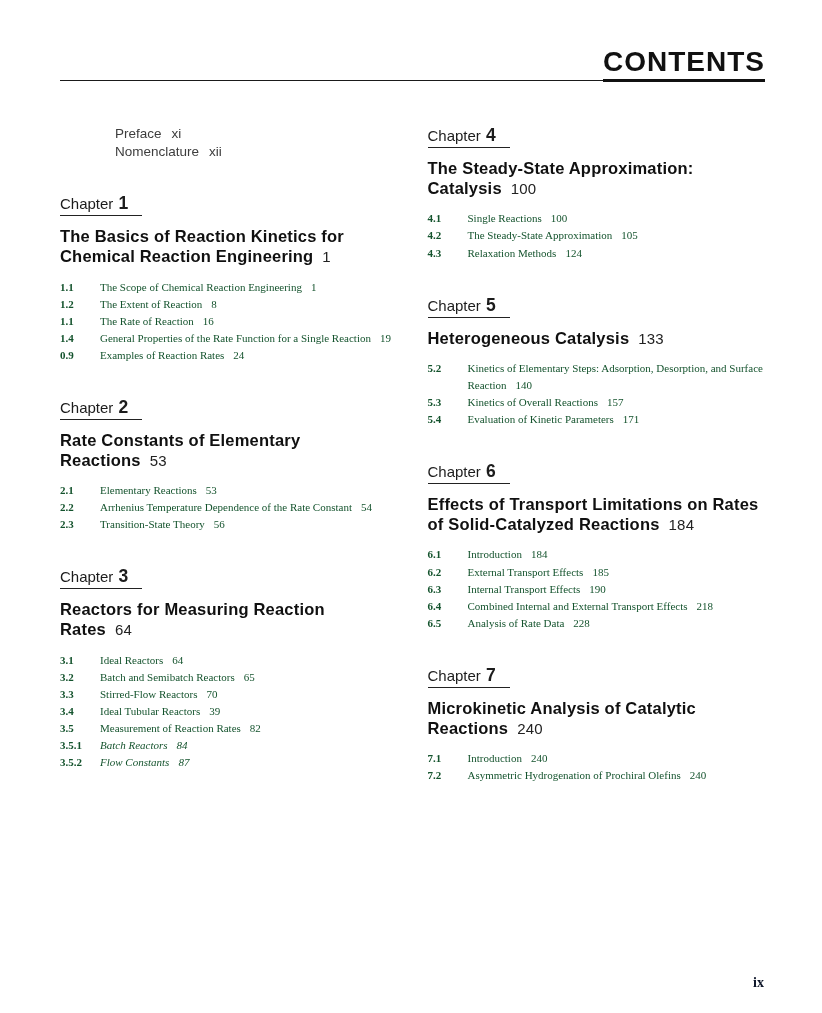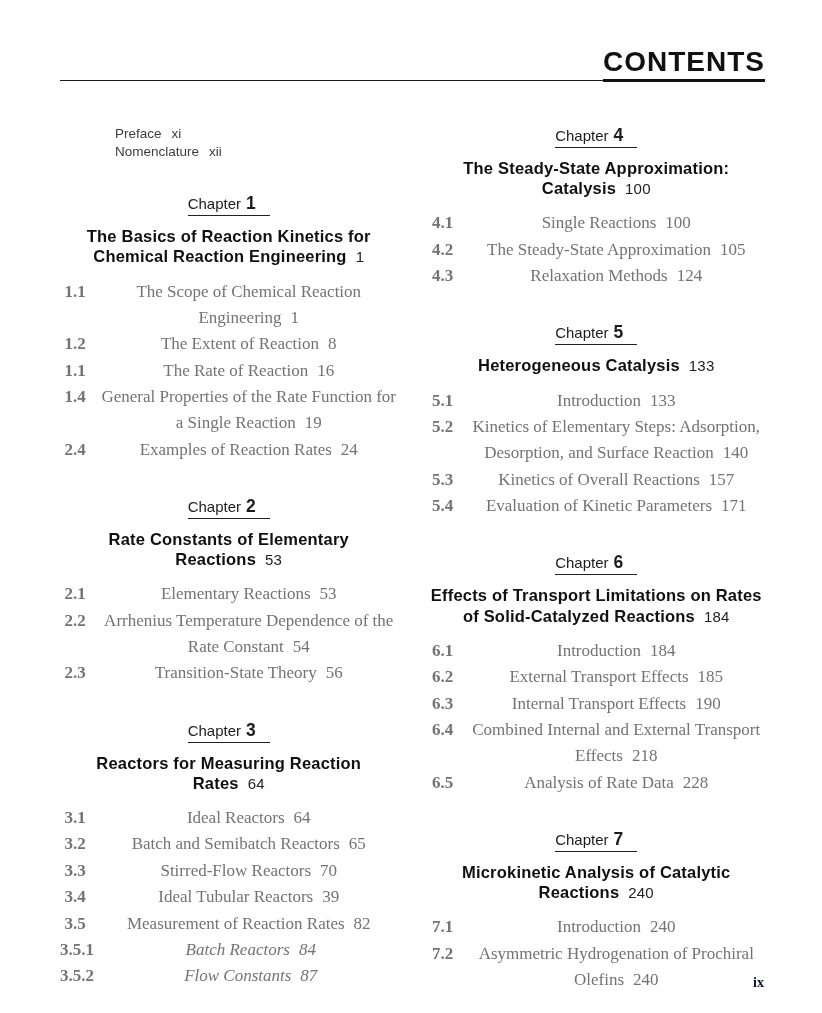"Chapter 4" .chapter { text-align: center -> none }
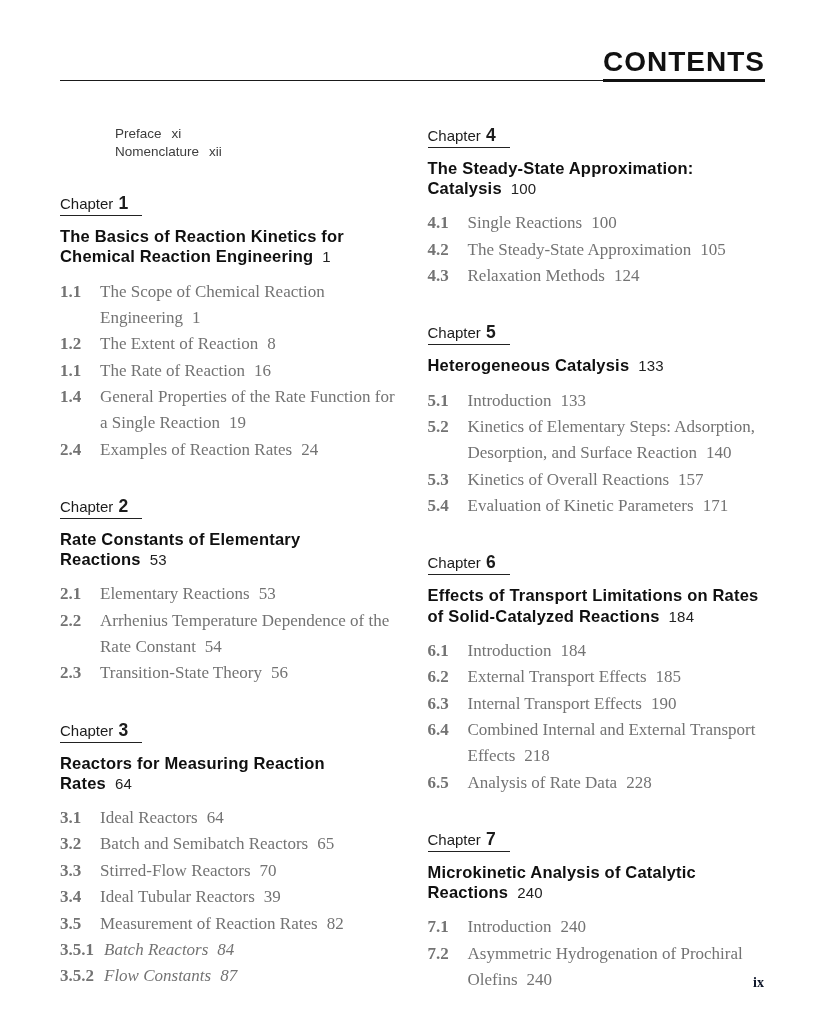"4.1" .section { color: #737373 -> #14532d; font-size: 17px -> 11px }
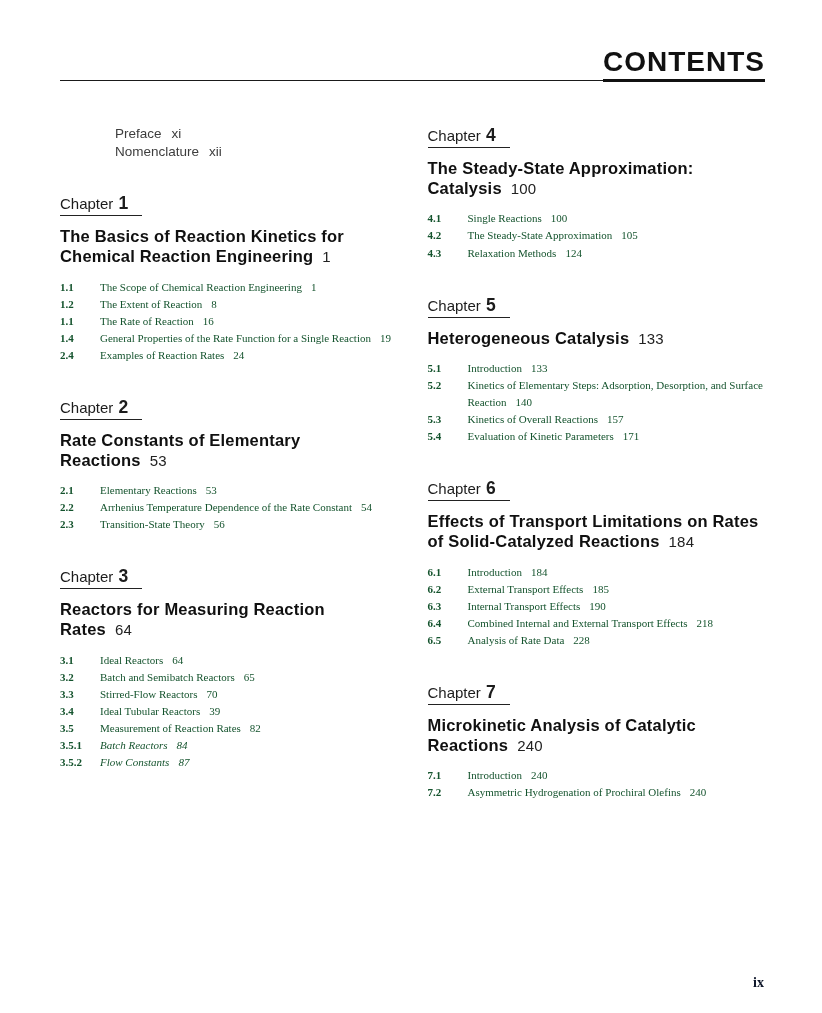"2.4" span.sec-num { text: 2.4 -> 0.9 }
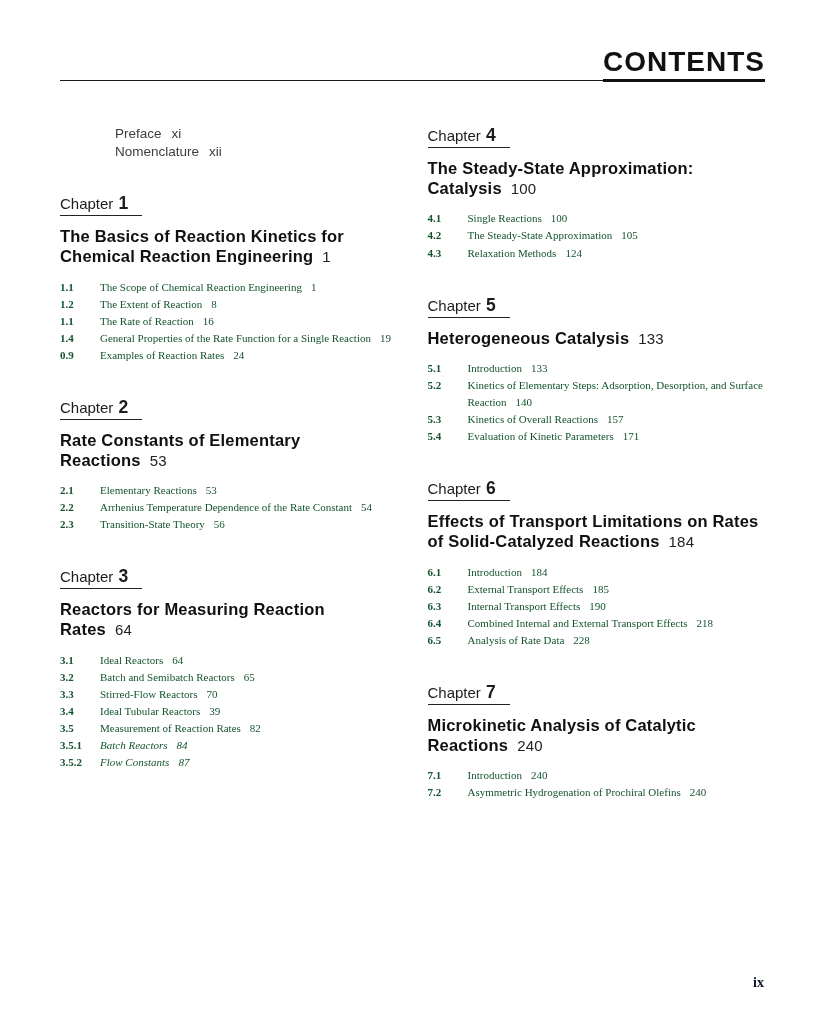"5.1" li.section { html: <li> <span>5.1</span> <span><span>Introduction</span><span>133</span></span> </li> -> none }
